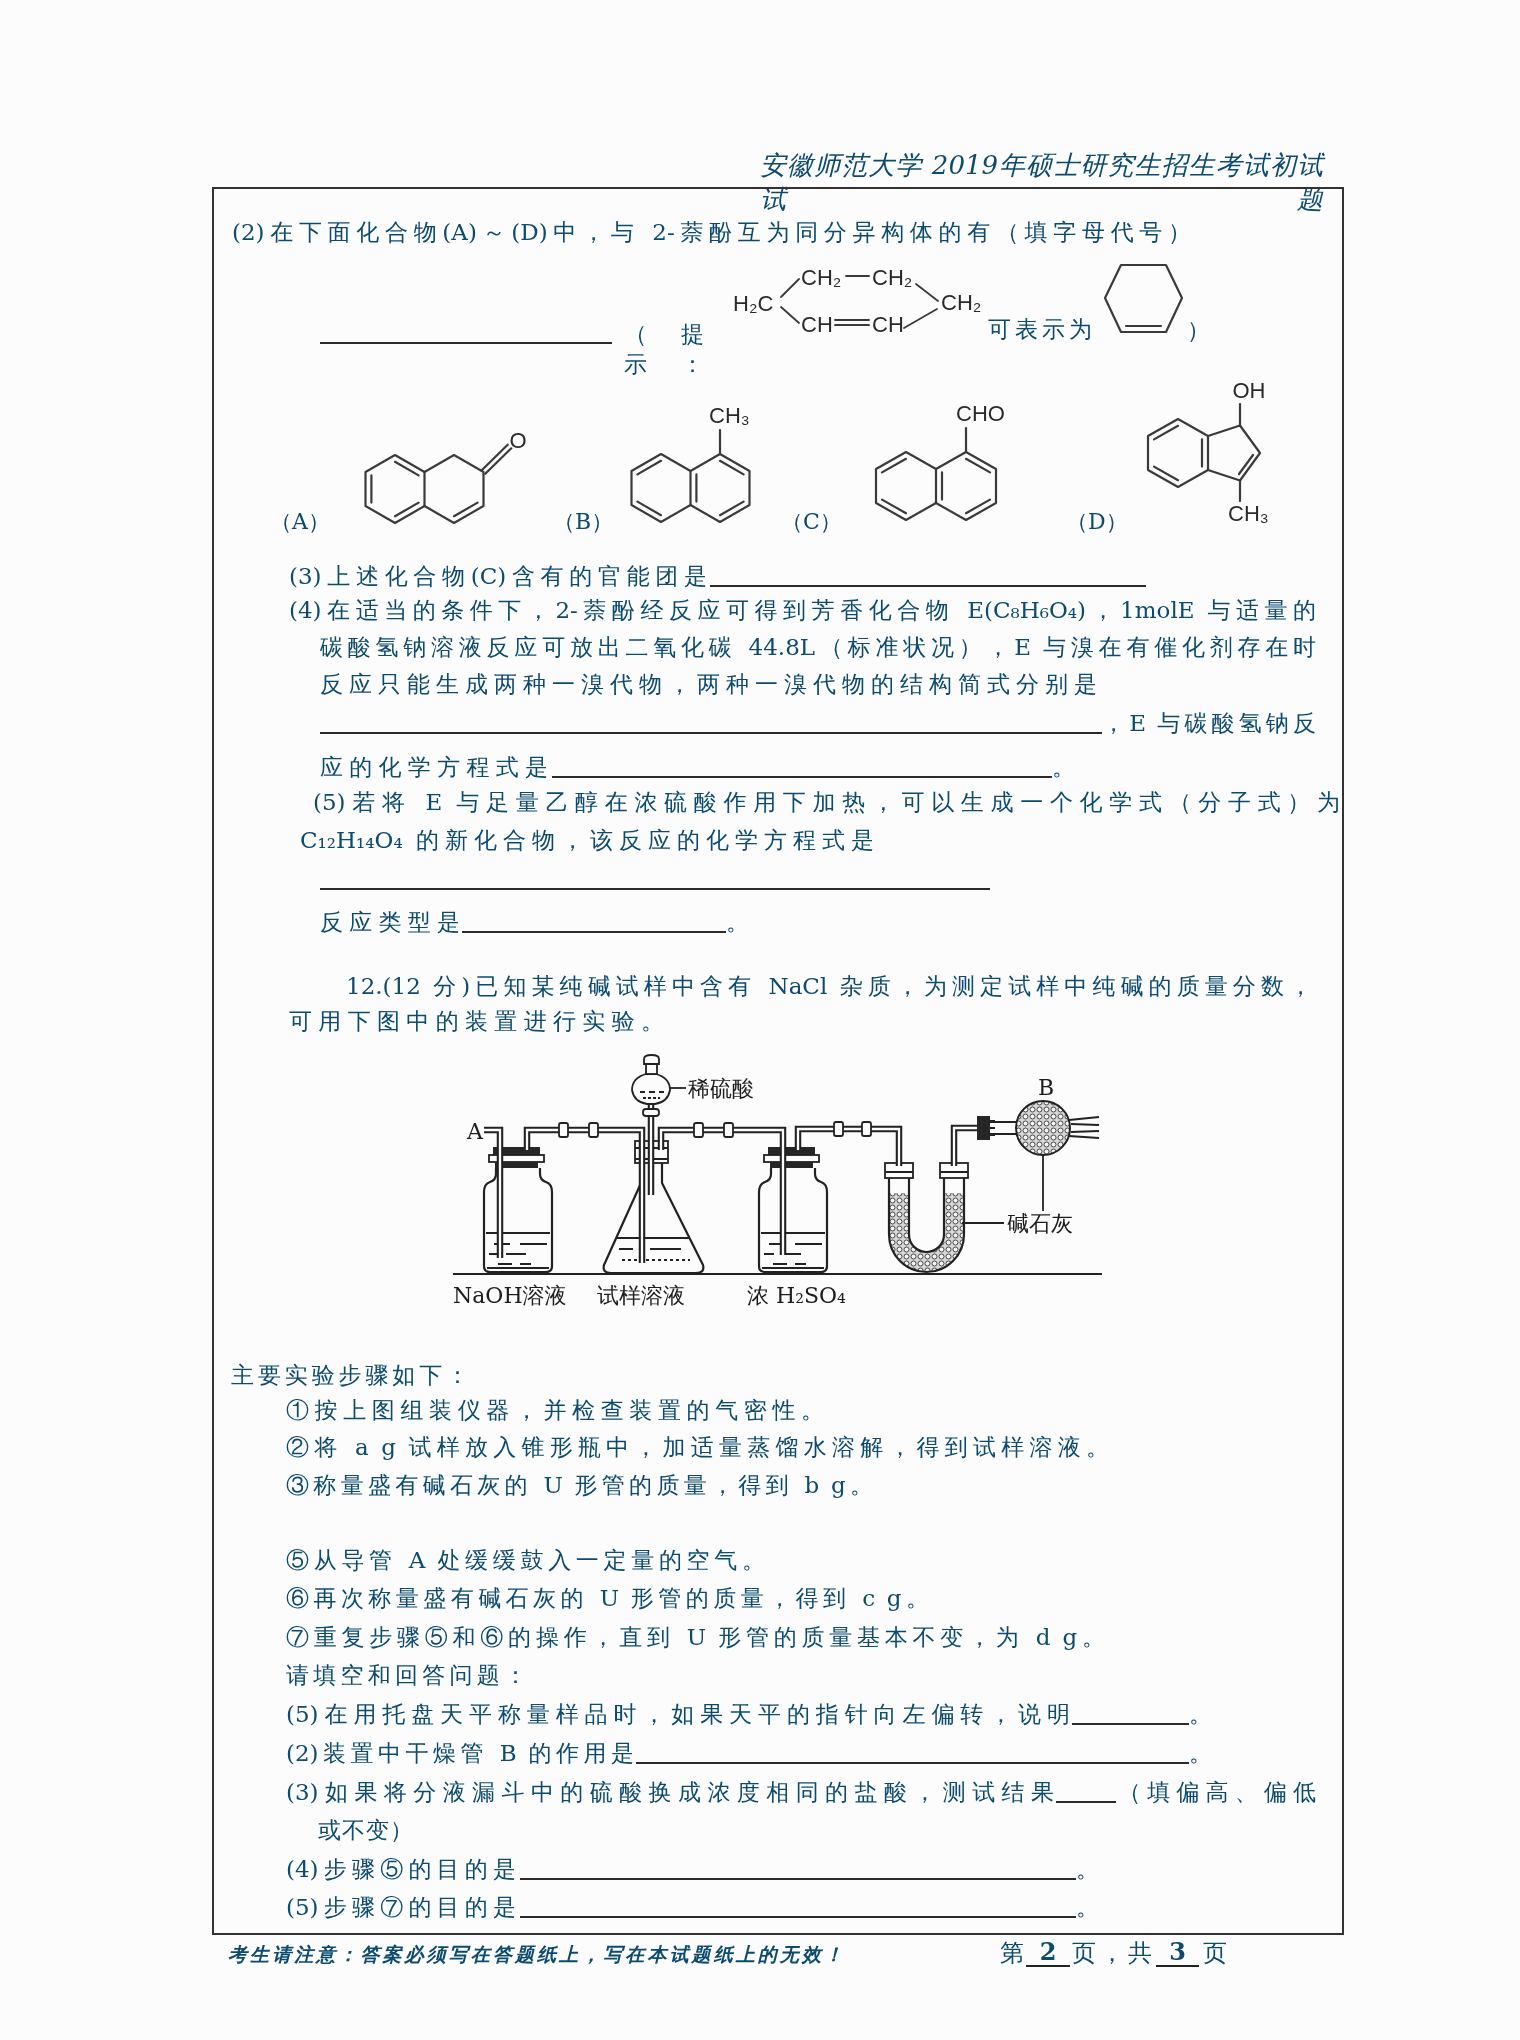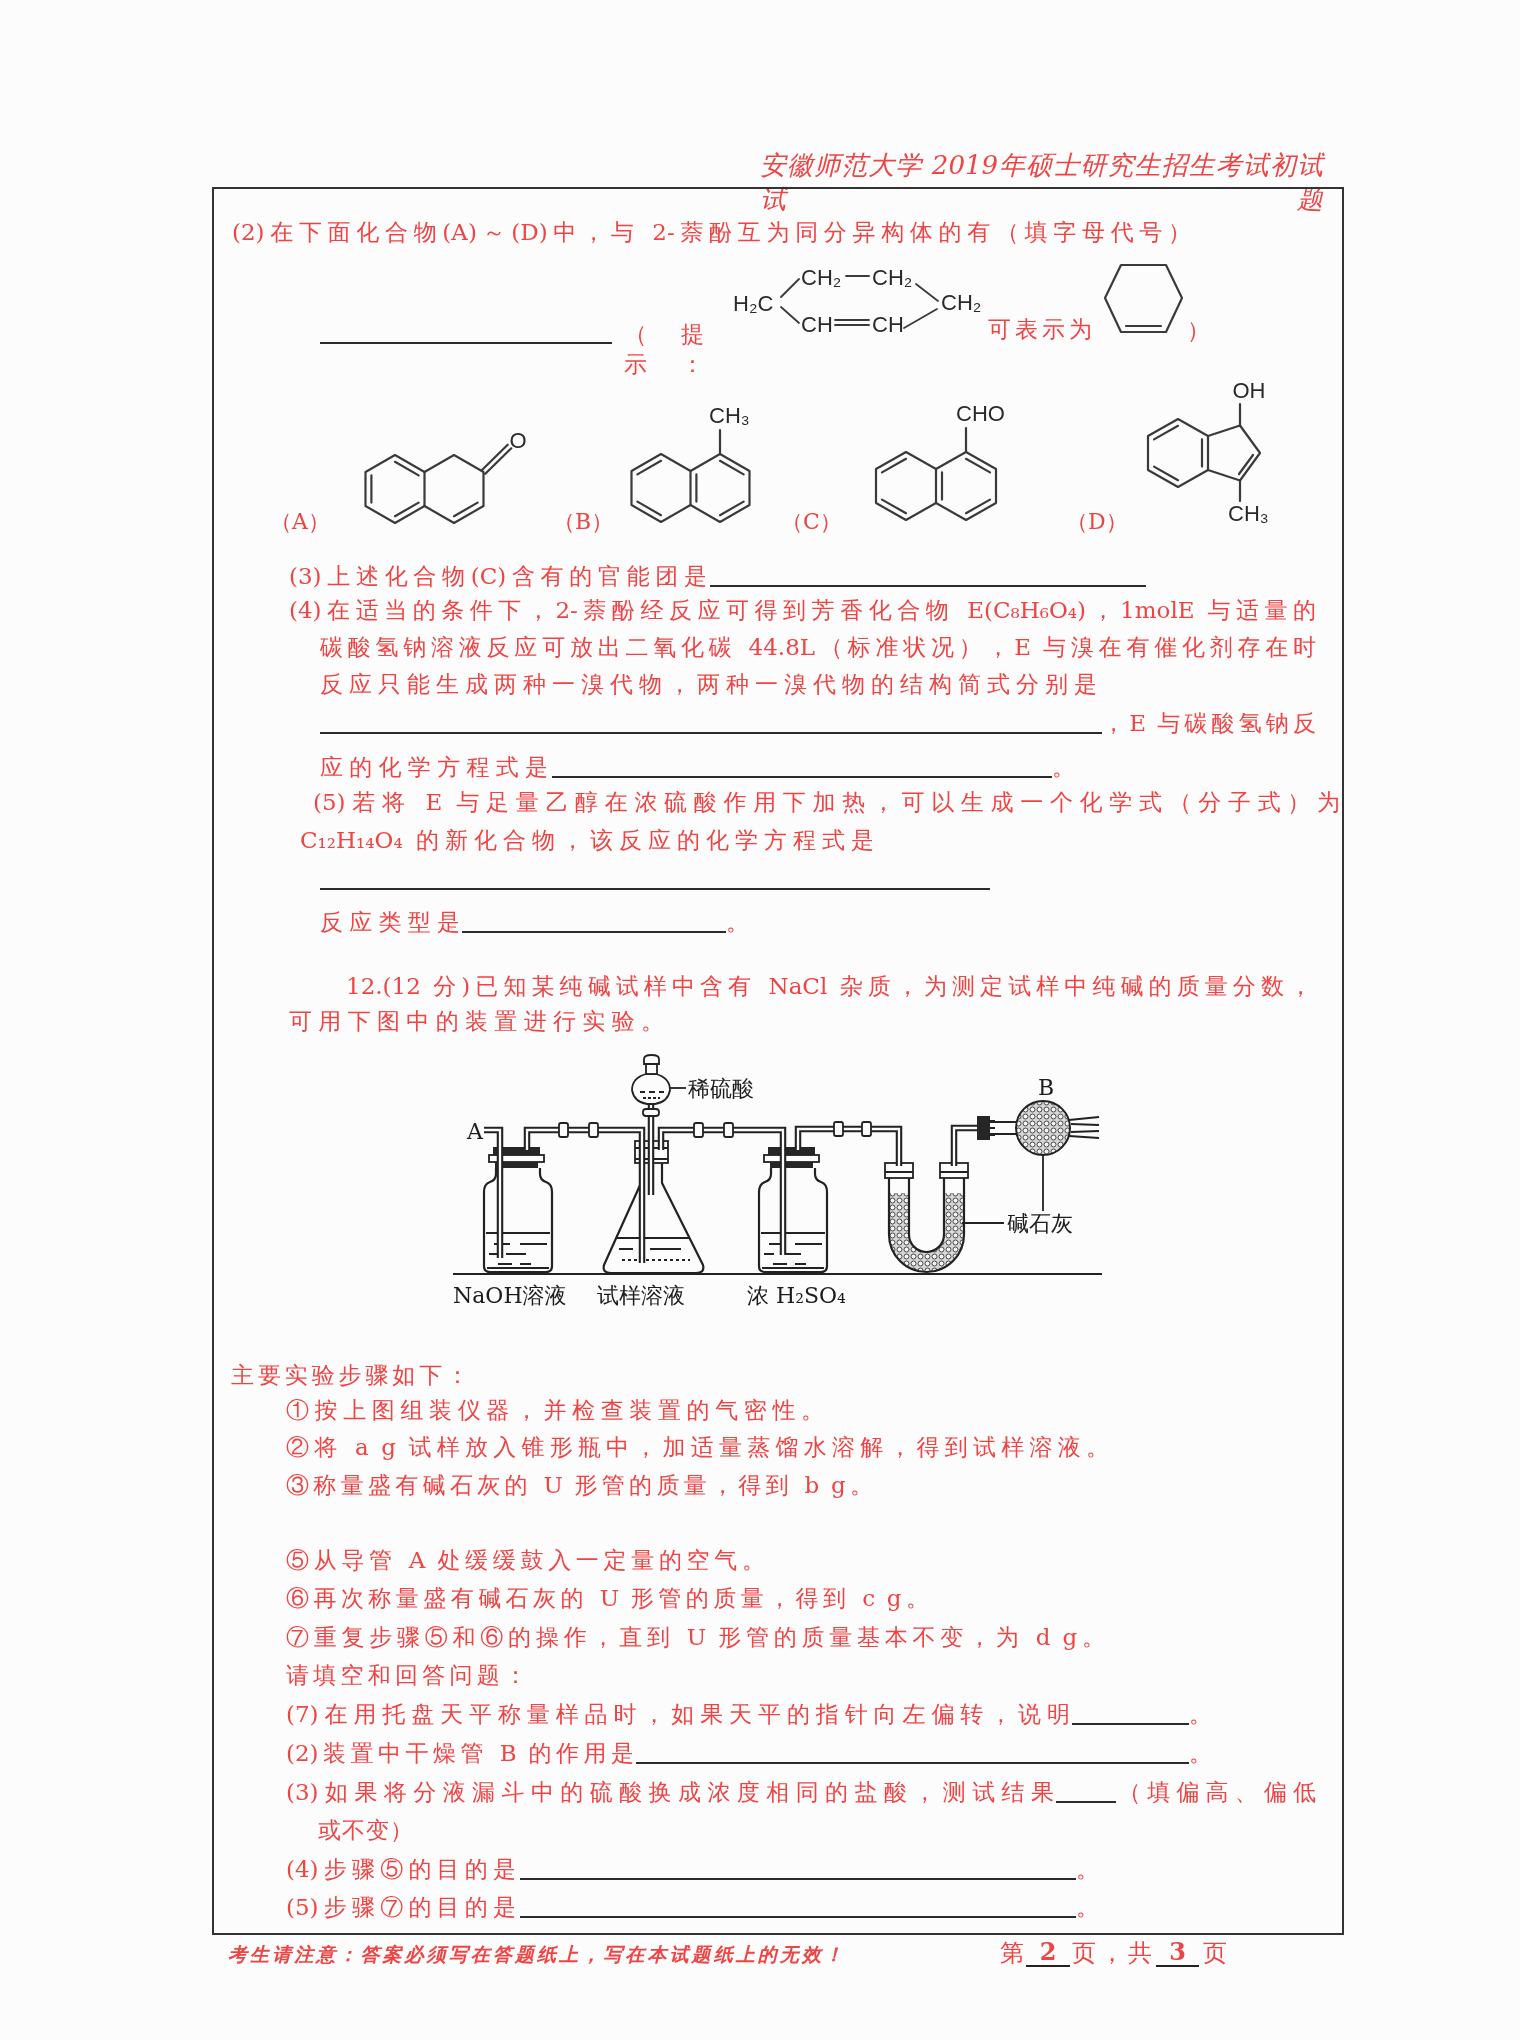"安徽师范大学 2019年硕士研究生招生考试初试试题" #page { color: #ef4444 -> #0c4a6e }
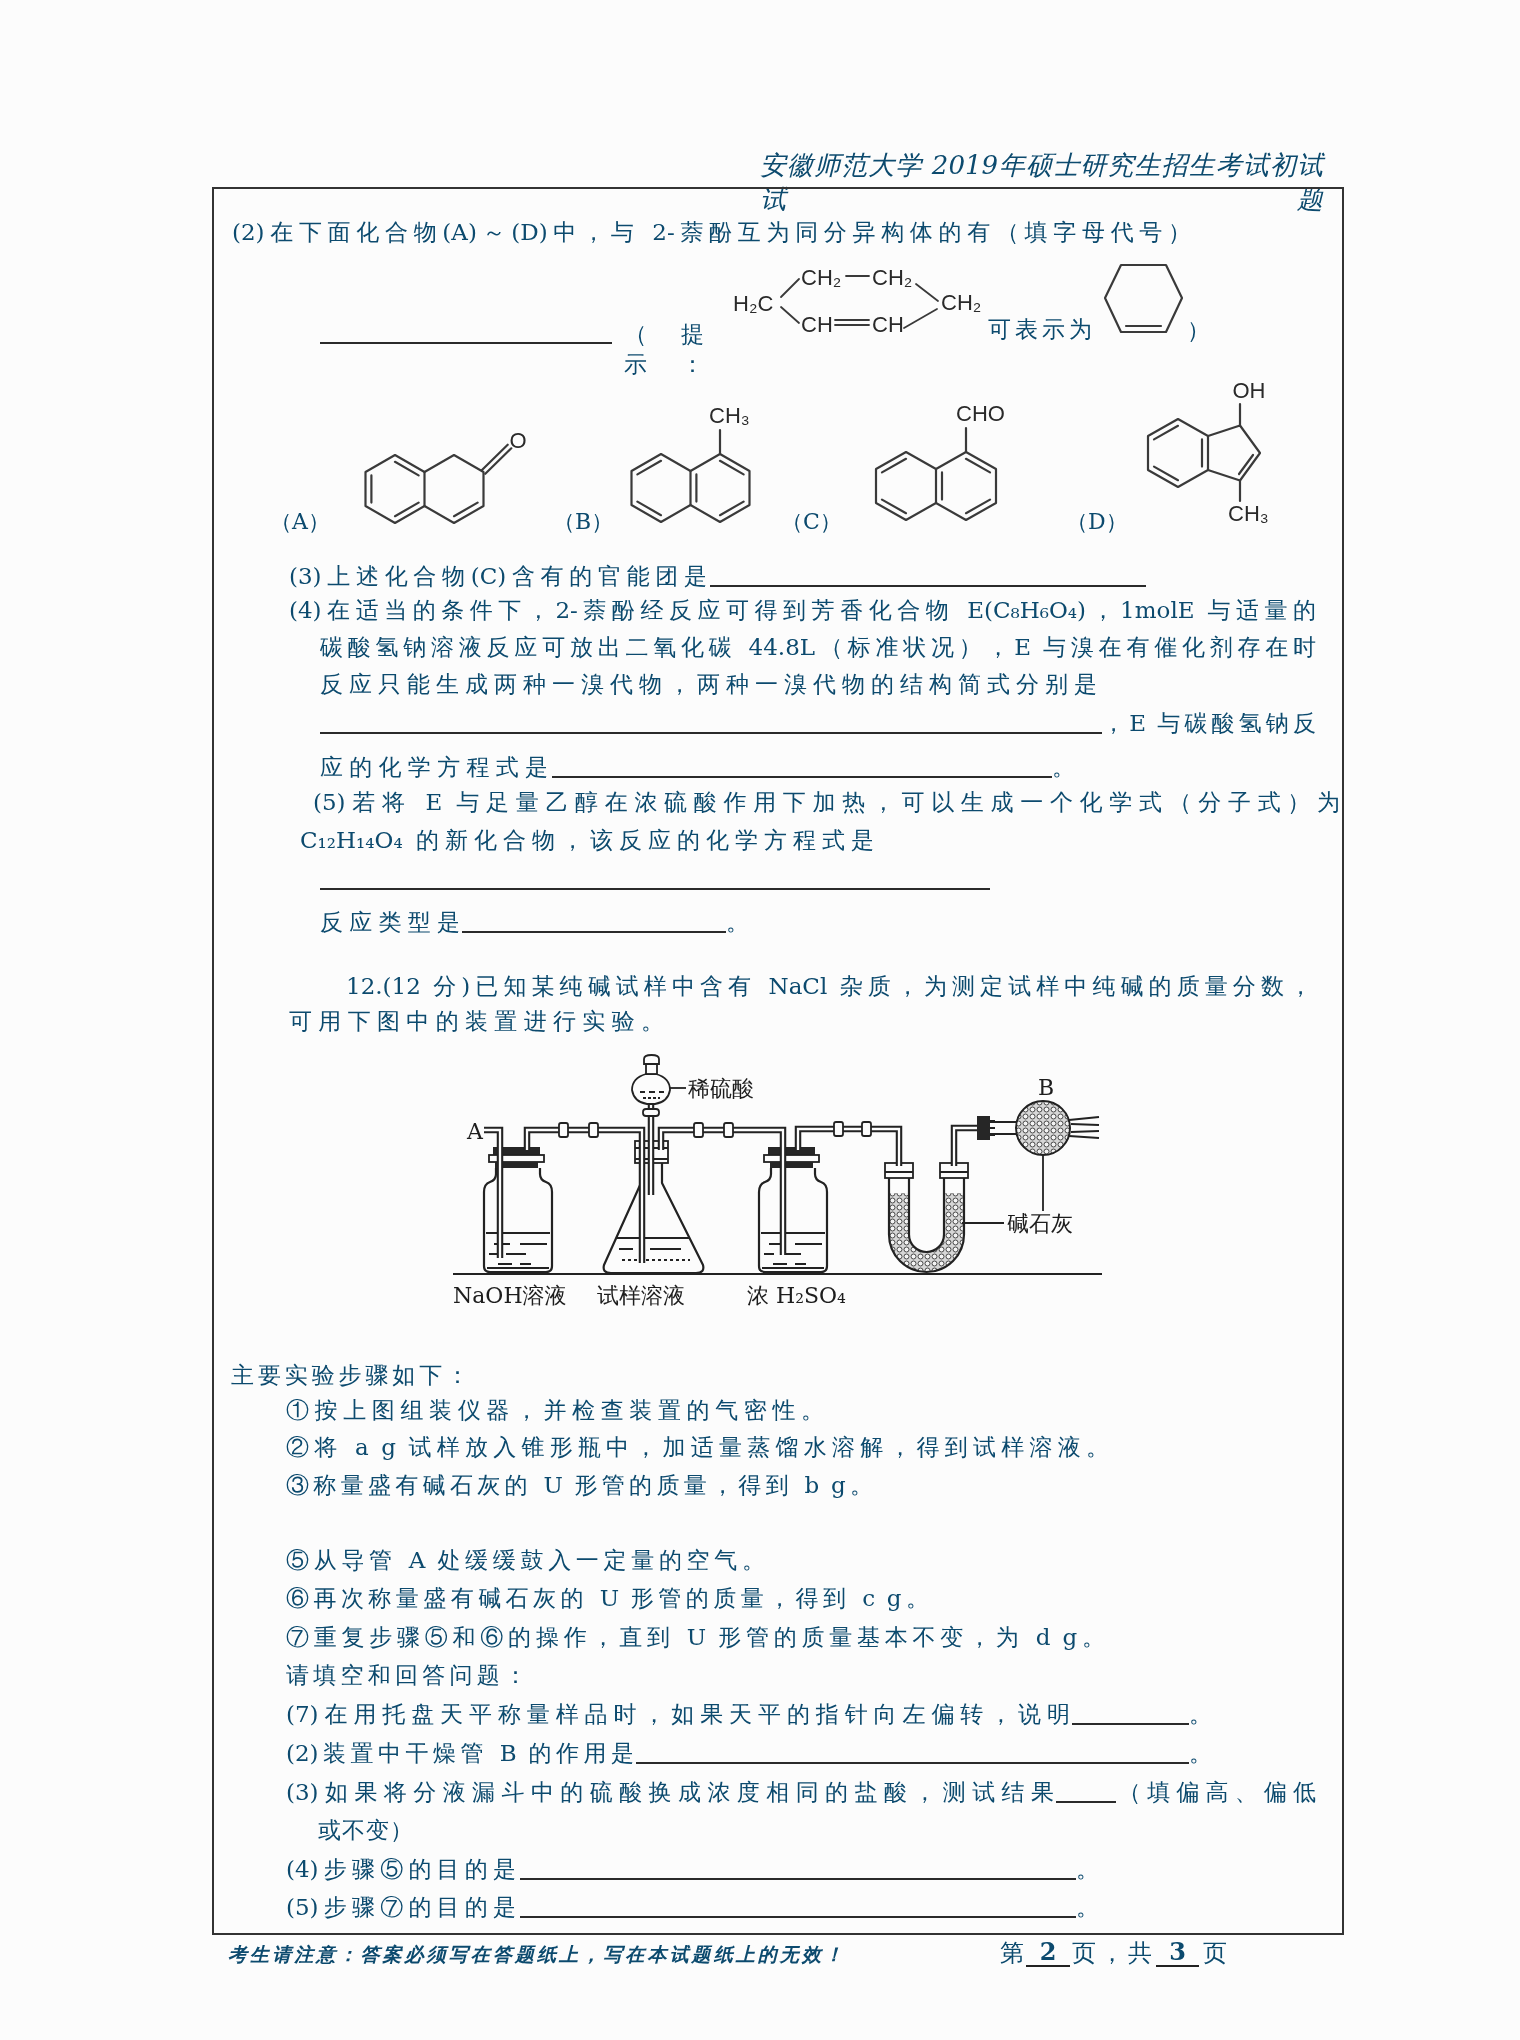"(7)在用托盘天平称量样品时，如果天平的指针向左偏转，说明" span.j { text: 7 -> 5 }
